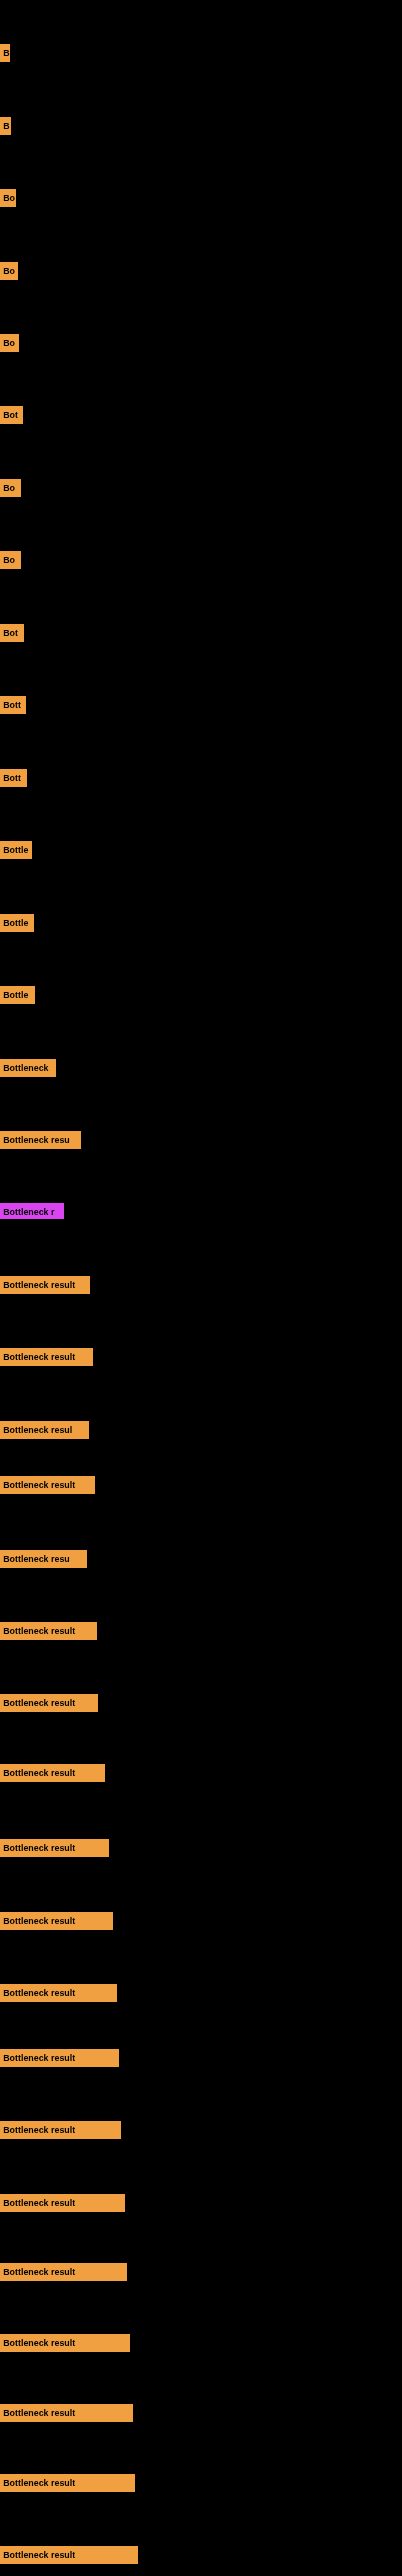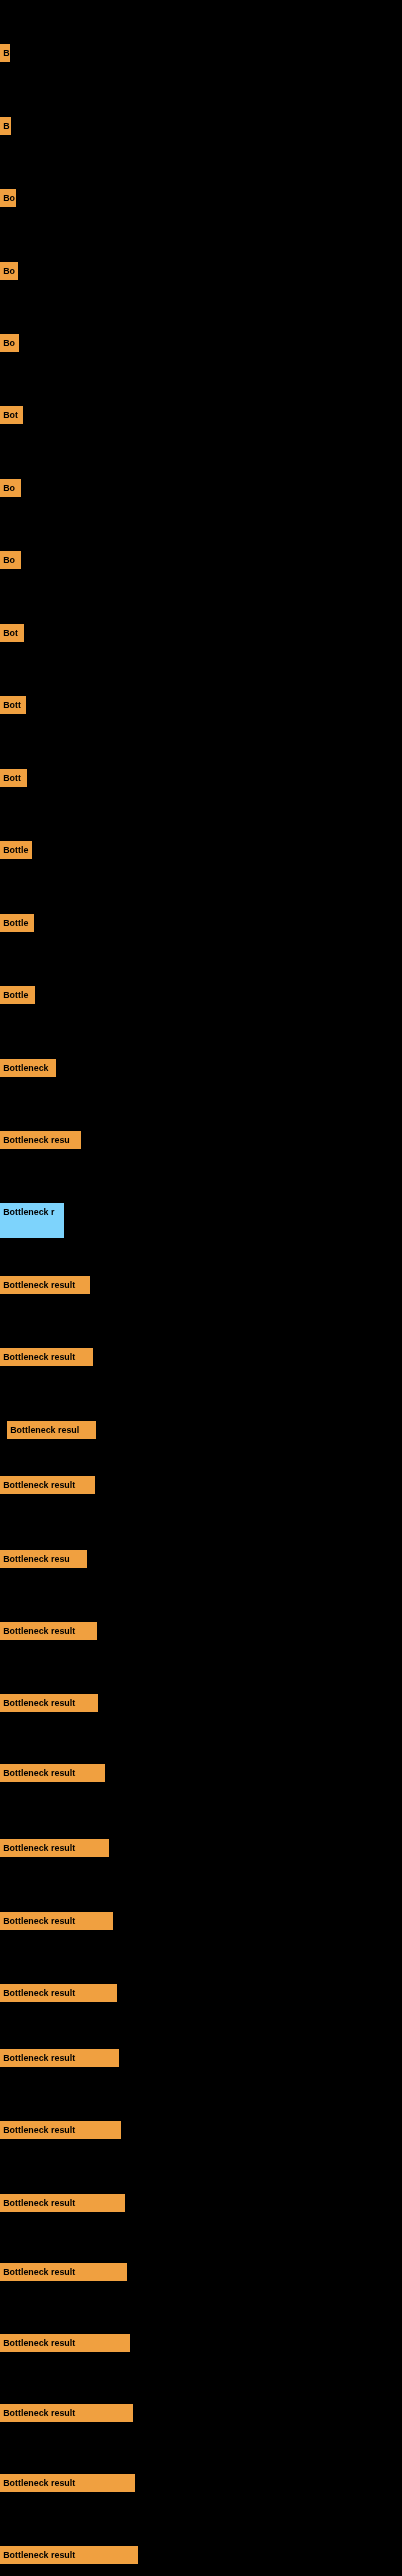"Bottleneck r" div { background-color: #7dd3fc -> #d946ef; height: 35px -> 16px }
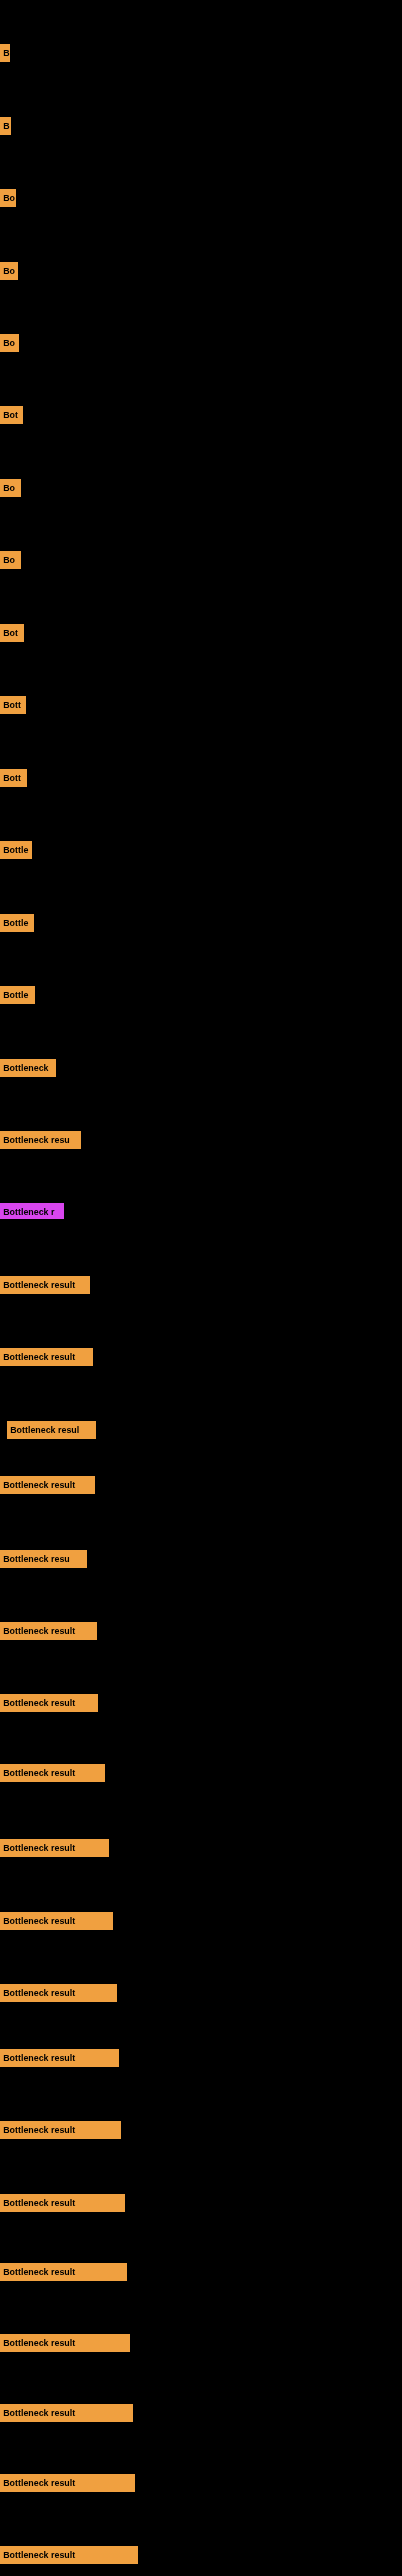"Bottleneck resul" div { left: 7px -> 0px }
